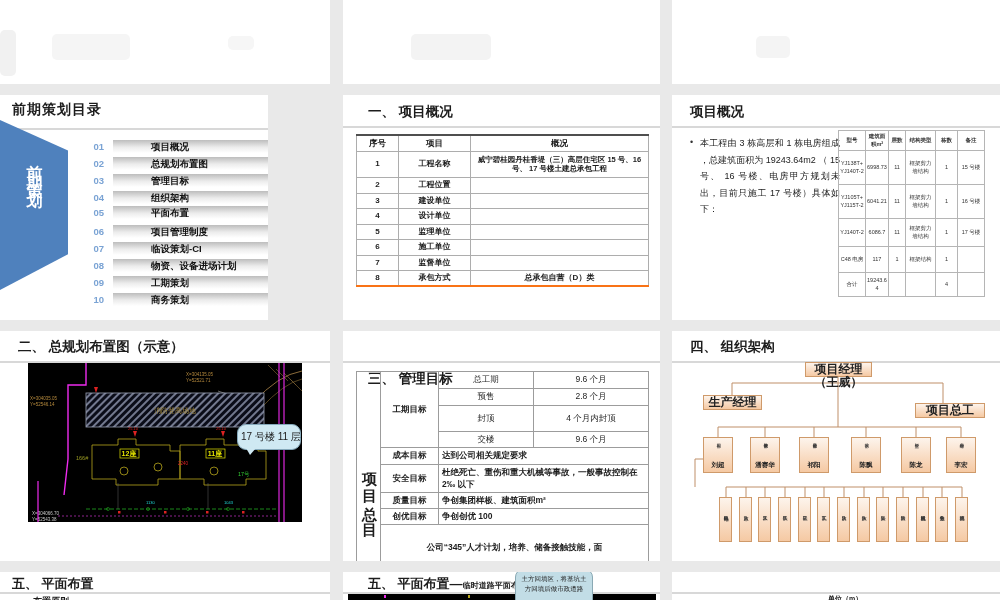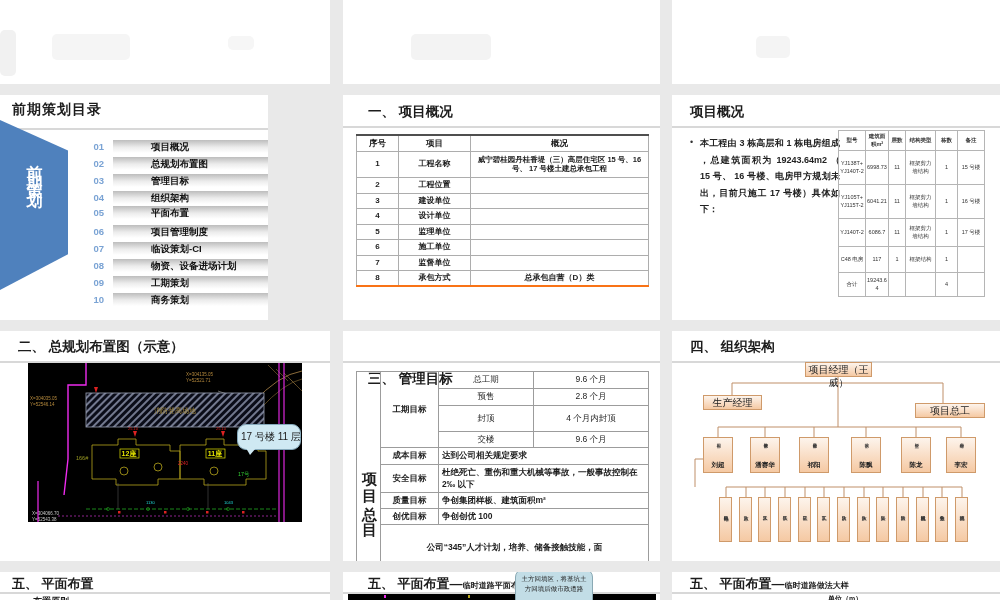"本工程由 3 栋高层和 1 栋电房组成" .bpara { font-weight: bold -> normal }
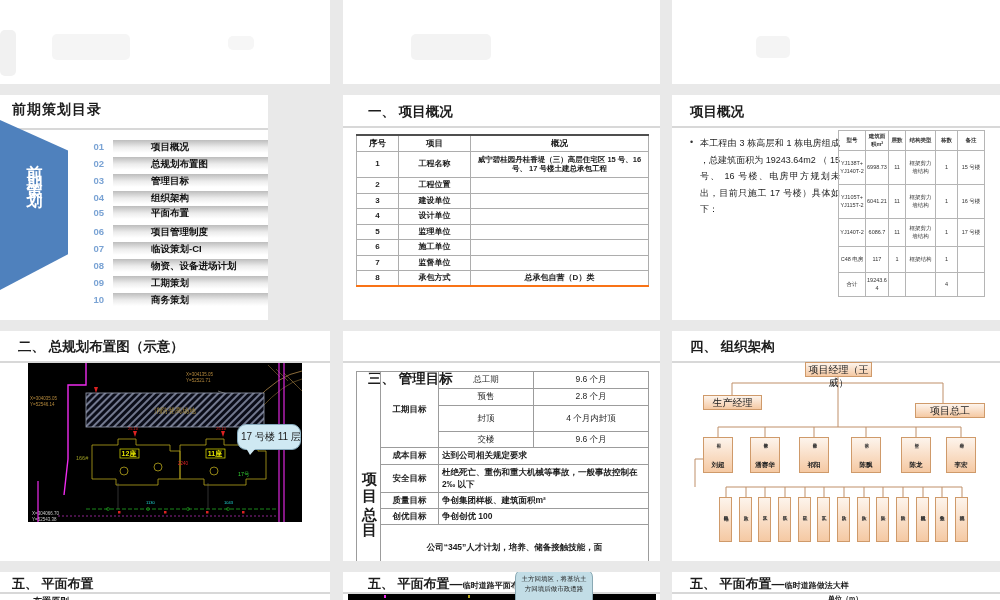"项目经理（王威）" .obx { font-size: 10px -> 12px; font-weight: normal -> bold }
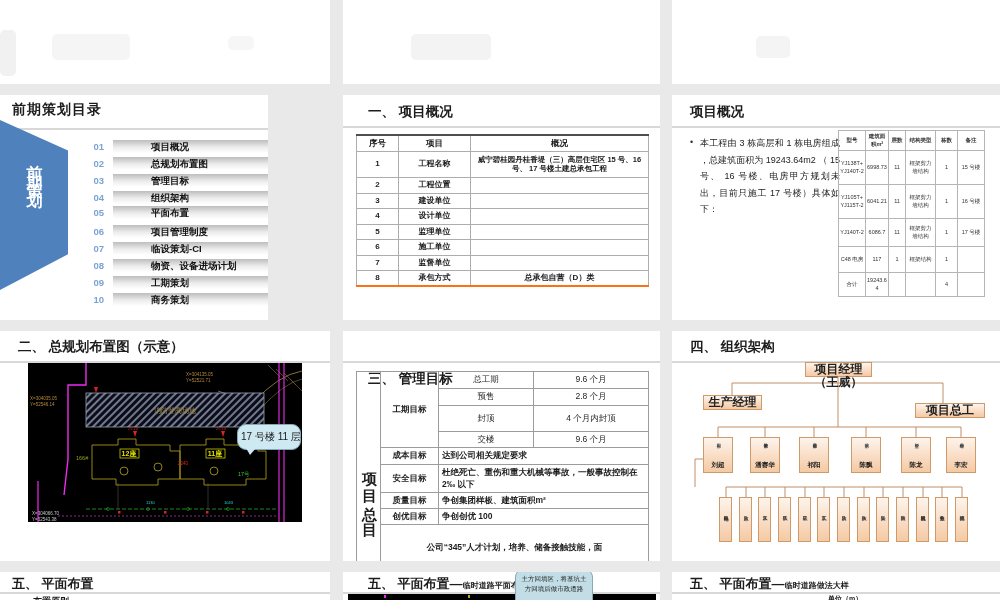"五、 平面布置—临时道路做法大样" div.title { html: <div><span>五、 平面布置—</span><span>临时道路做法大样</span></div> -> none }
